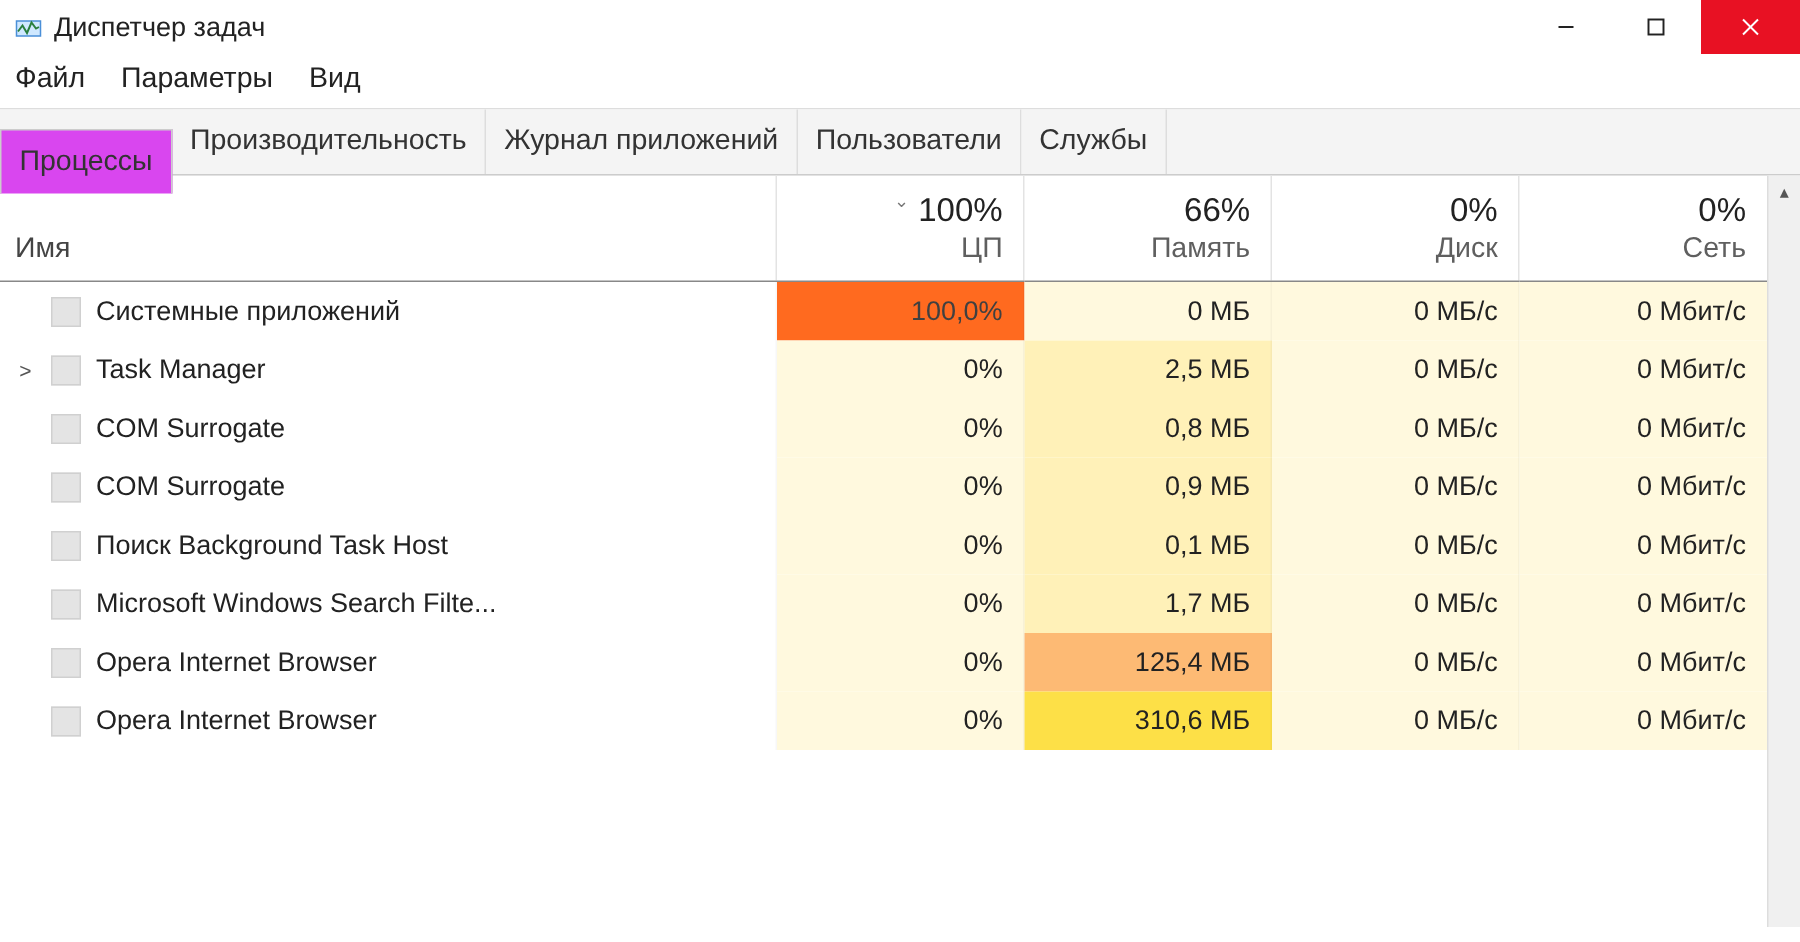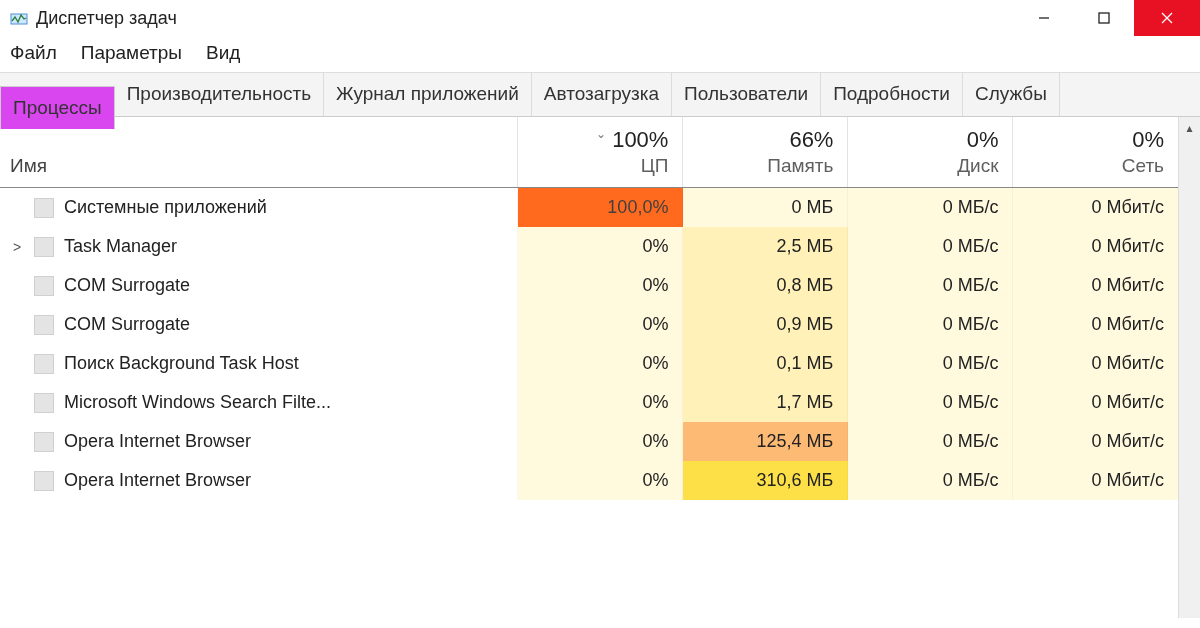"Автозагрузка" div.tab { html: <div>Автозагрузка</div> -> none }
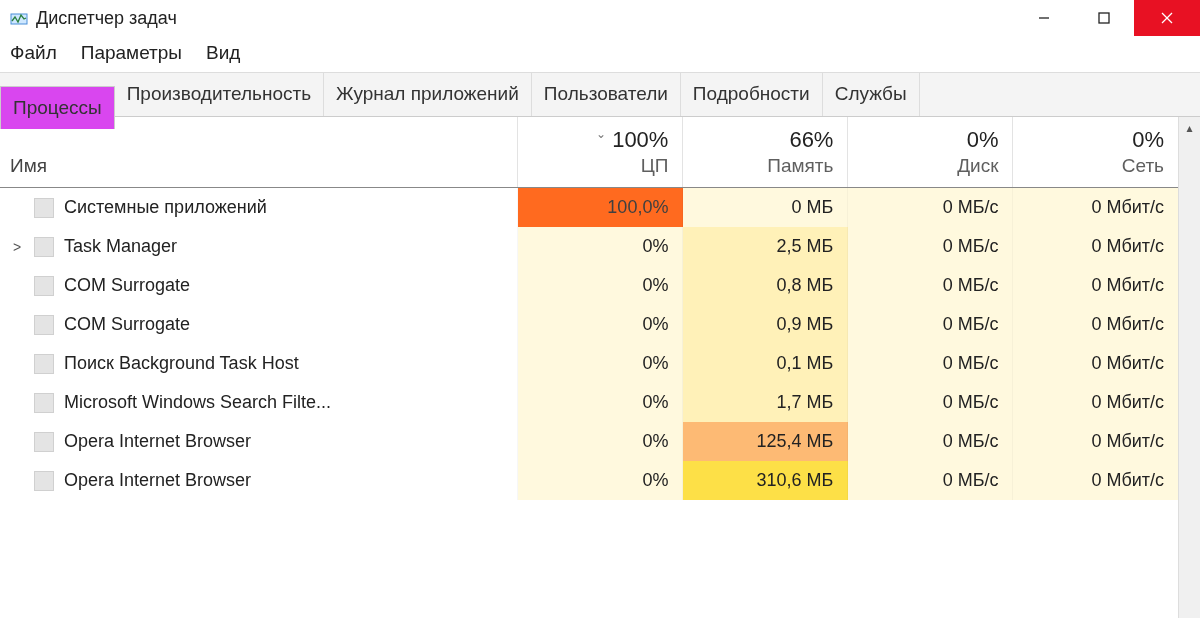"Подробности" div.tab { html: <div>Подробности</div> -> none }
